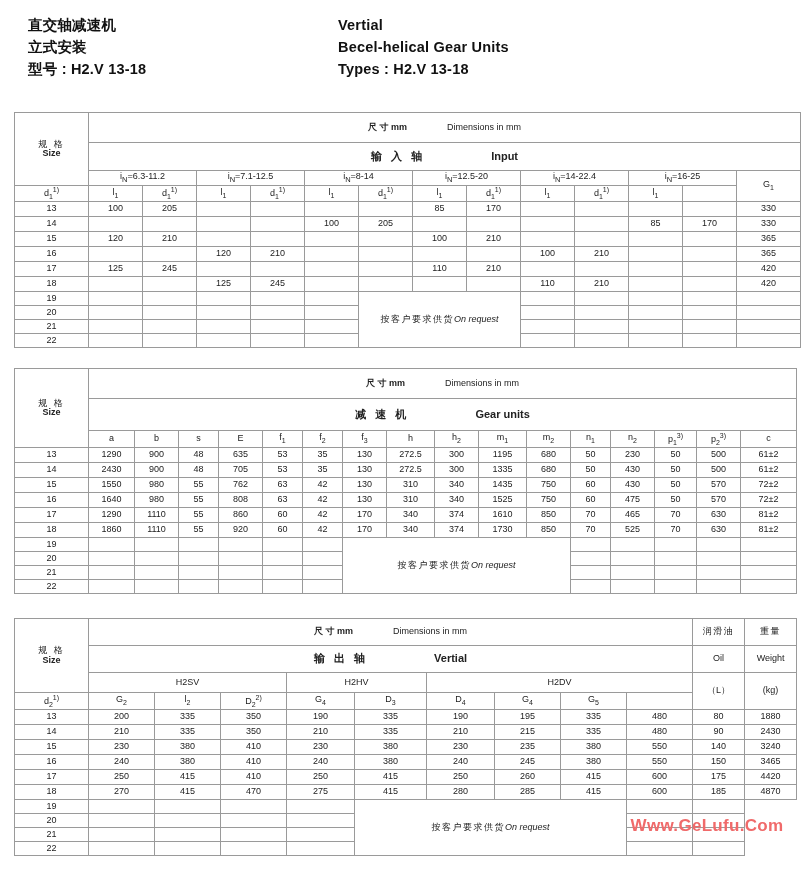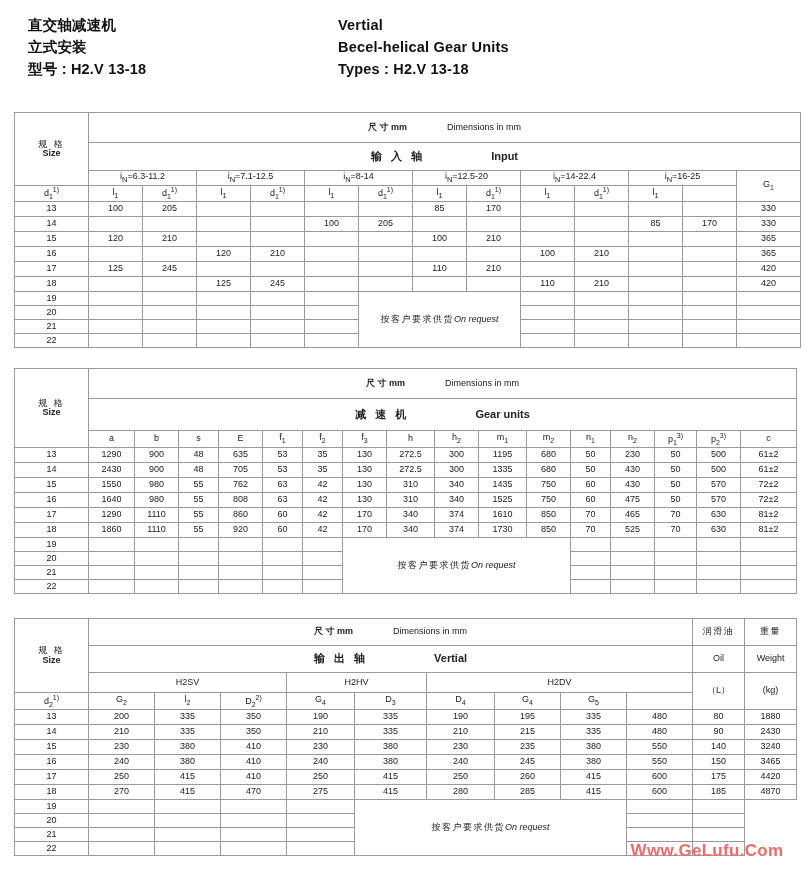"Www.GeLufu.Com" .wm .url { margin-top: 25px -> none }
